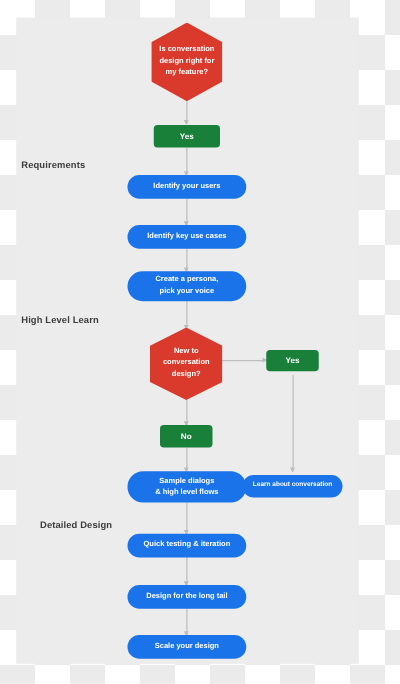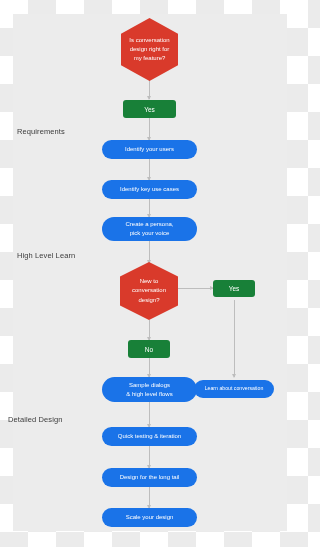"Requirements" #canvas { font-weight: none -> bold }
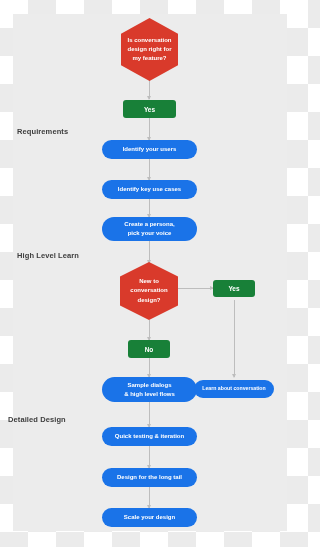"Detailed Design" div.section-label { left: 8px -> 32px }
